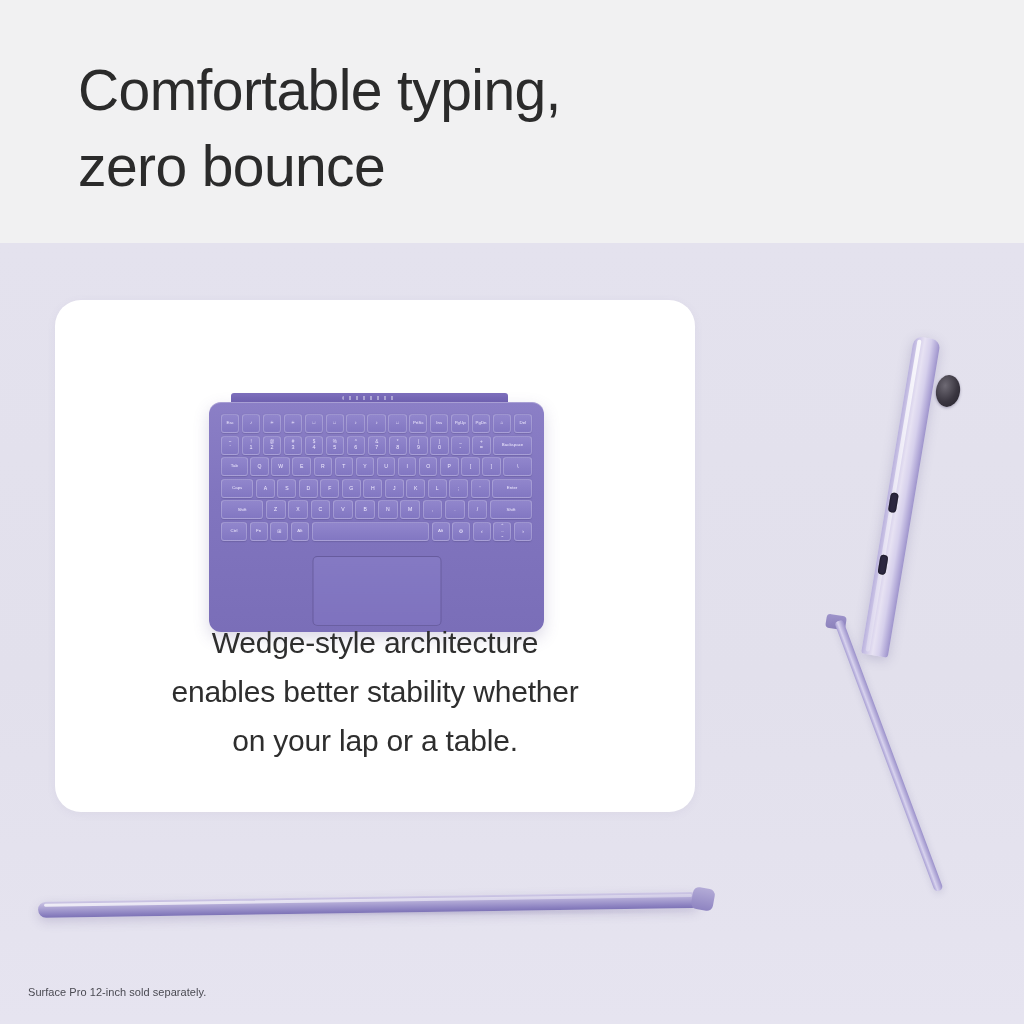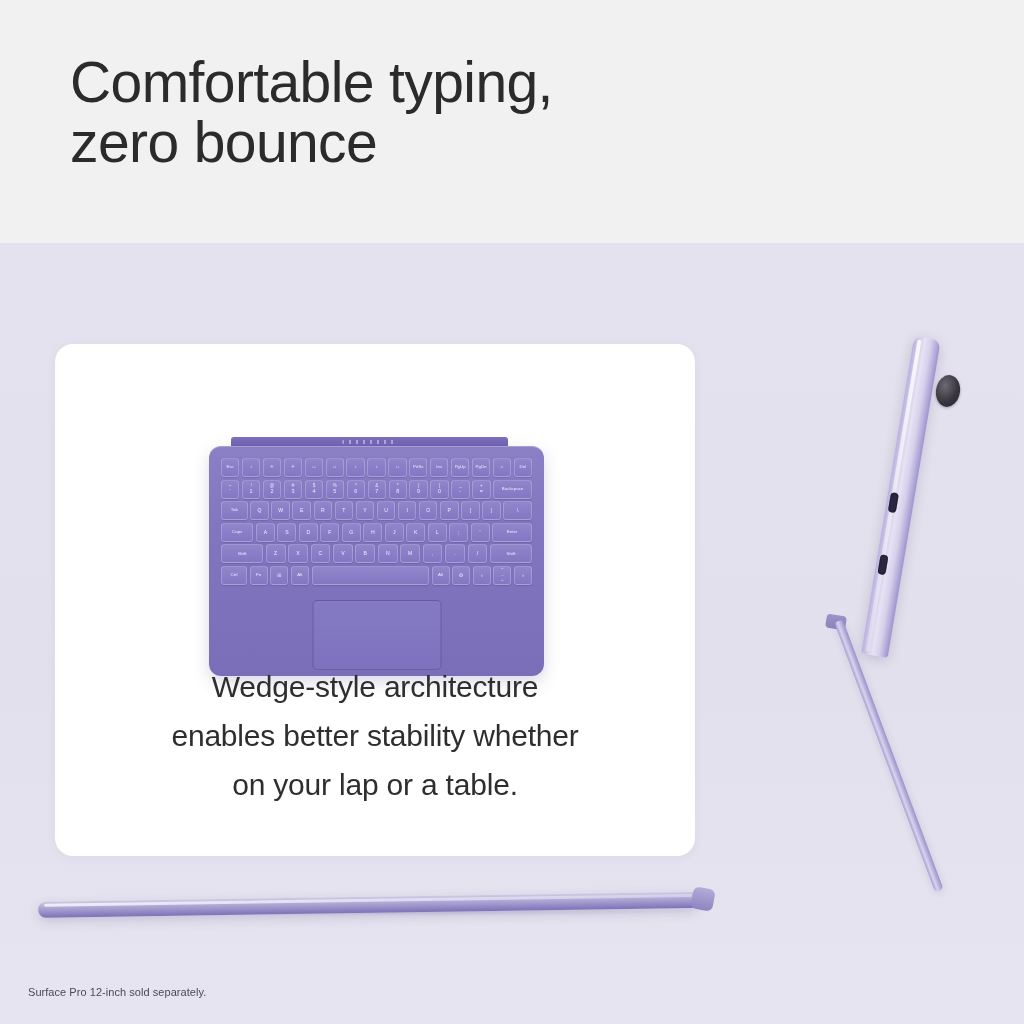"Comfortable typing," #headline { left: 70px -> 78px; line-height: 60px -> 76px }
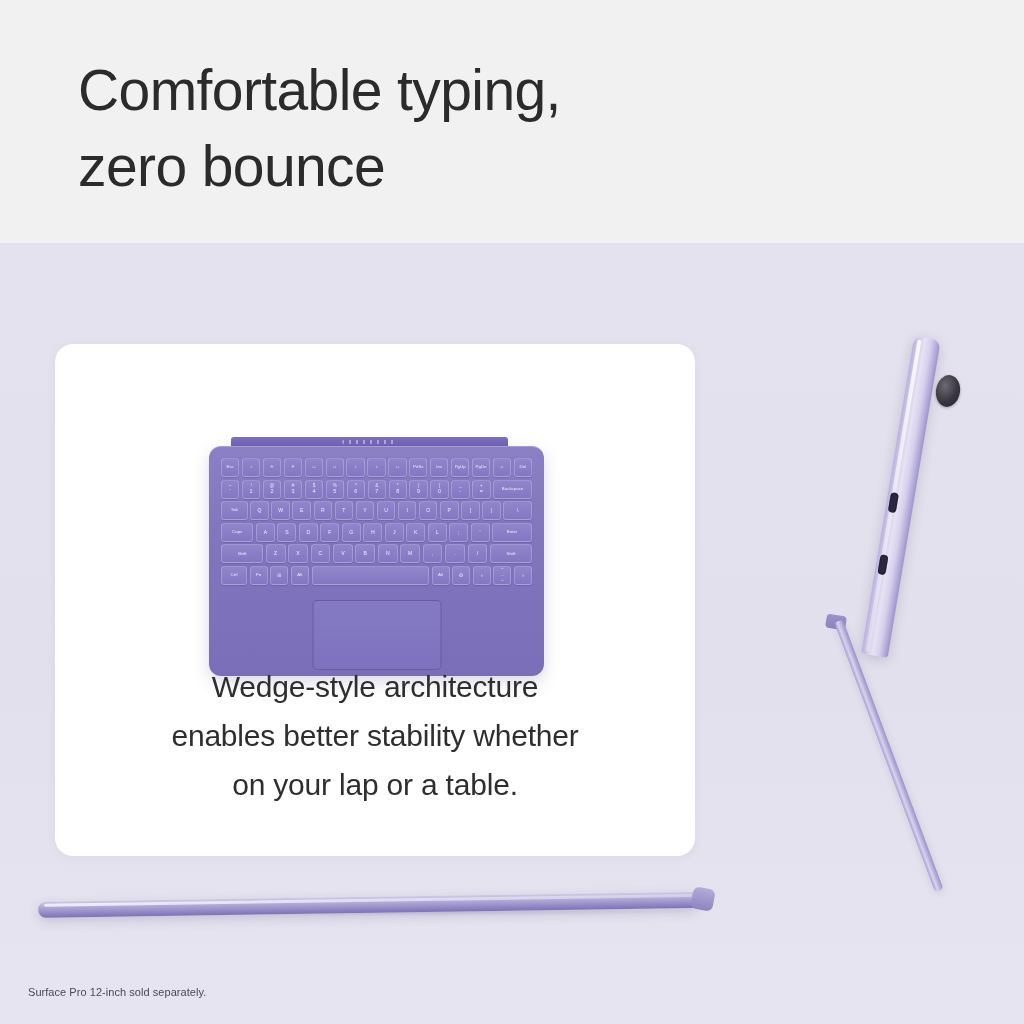"Wedge-style architecture" #feature-card { border-radius: 18px -> 26px; margin-top: 44px -> none }
